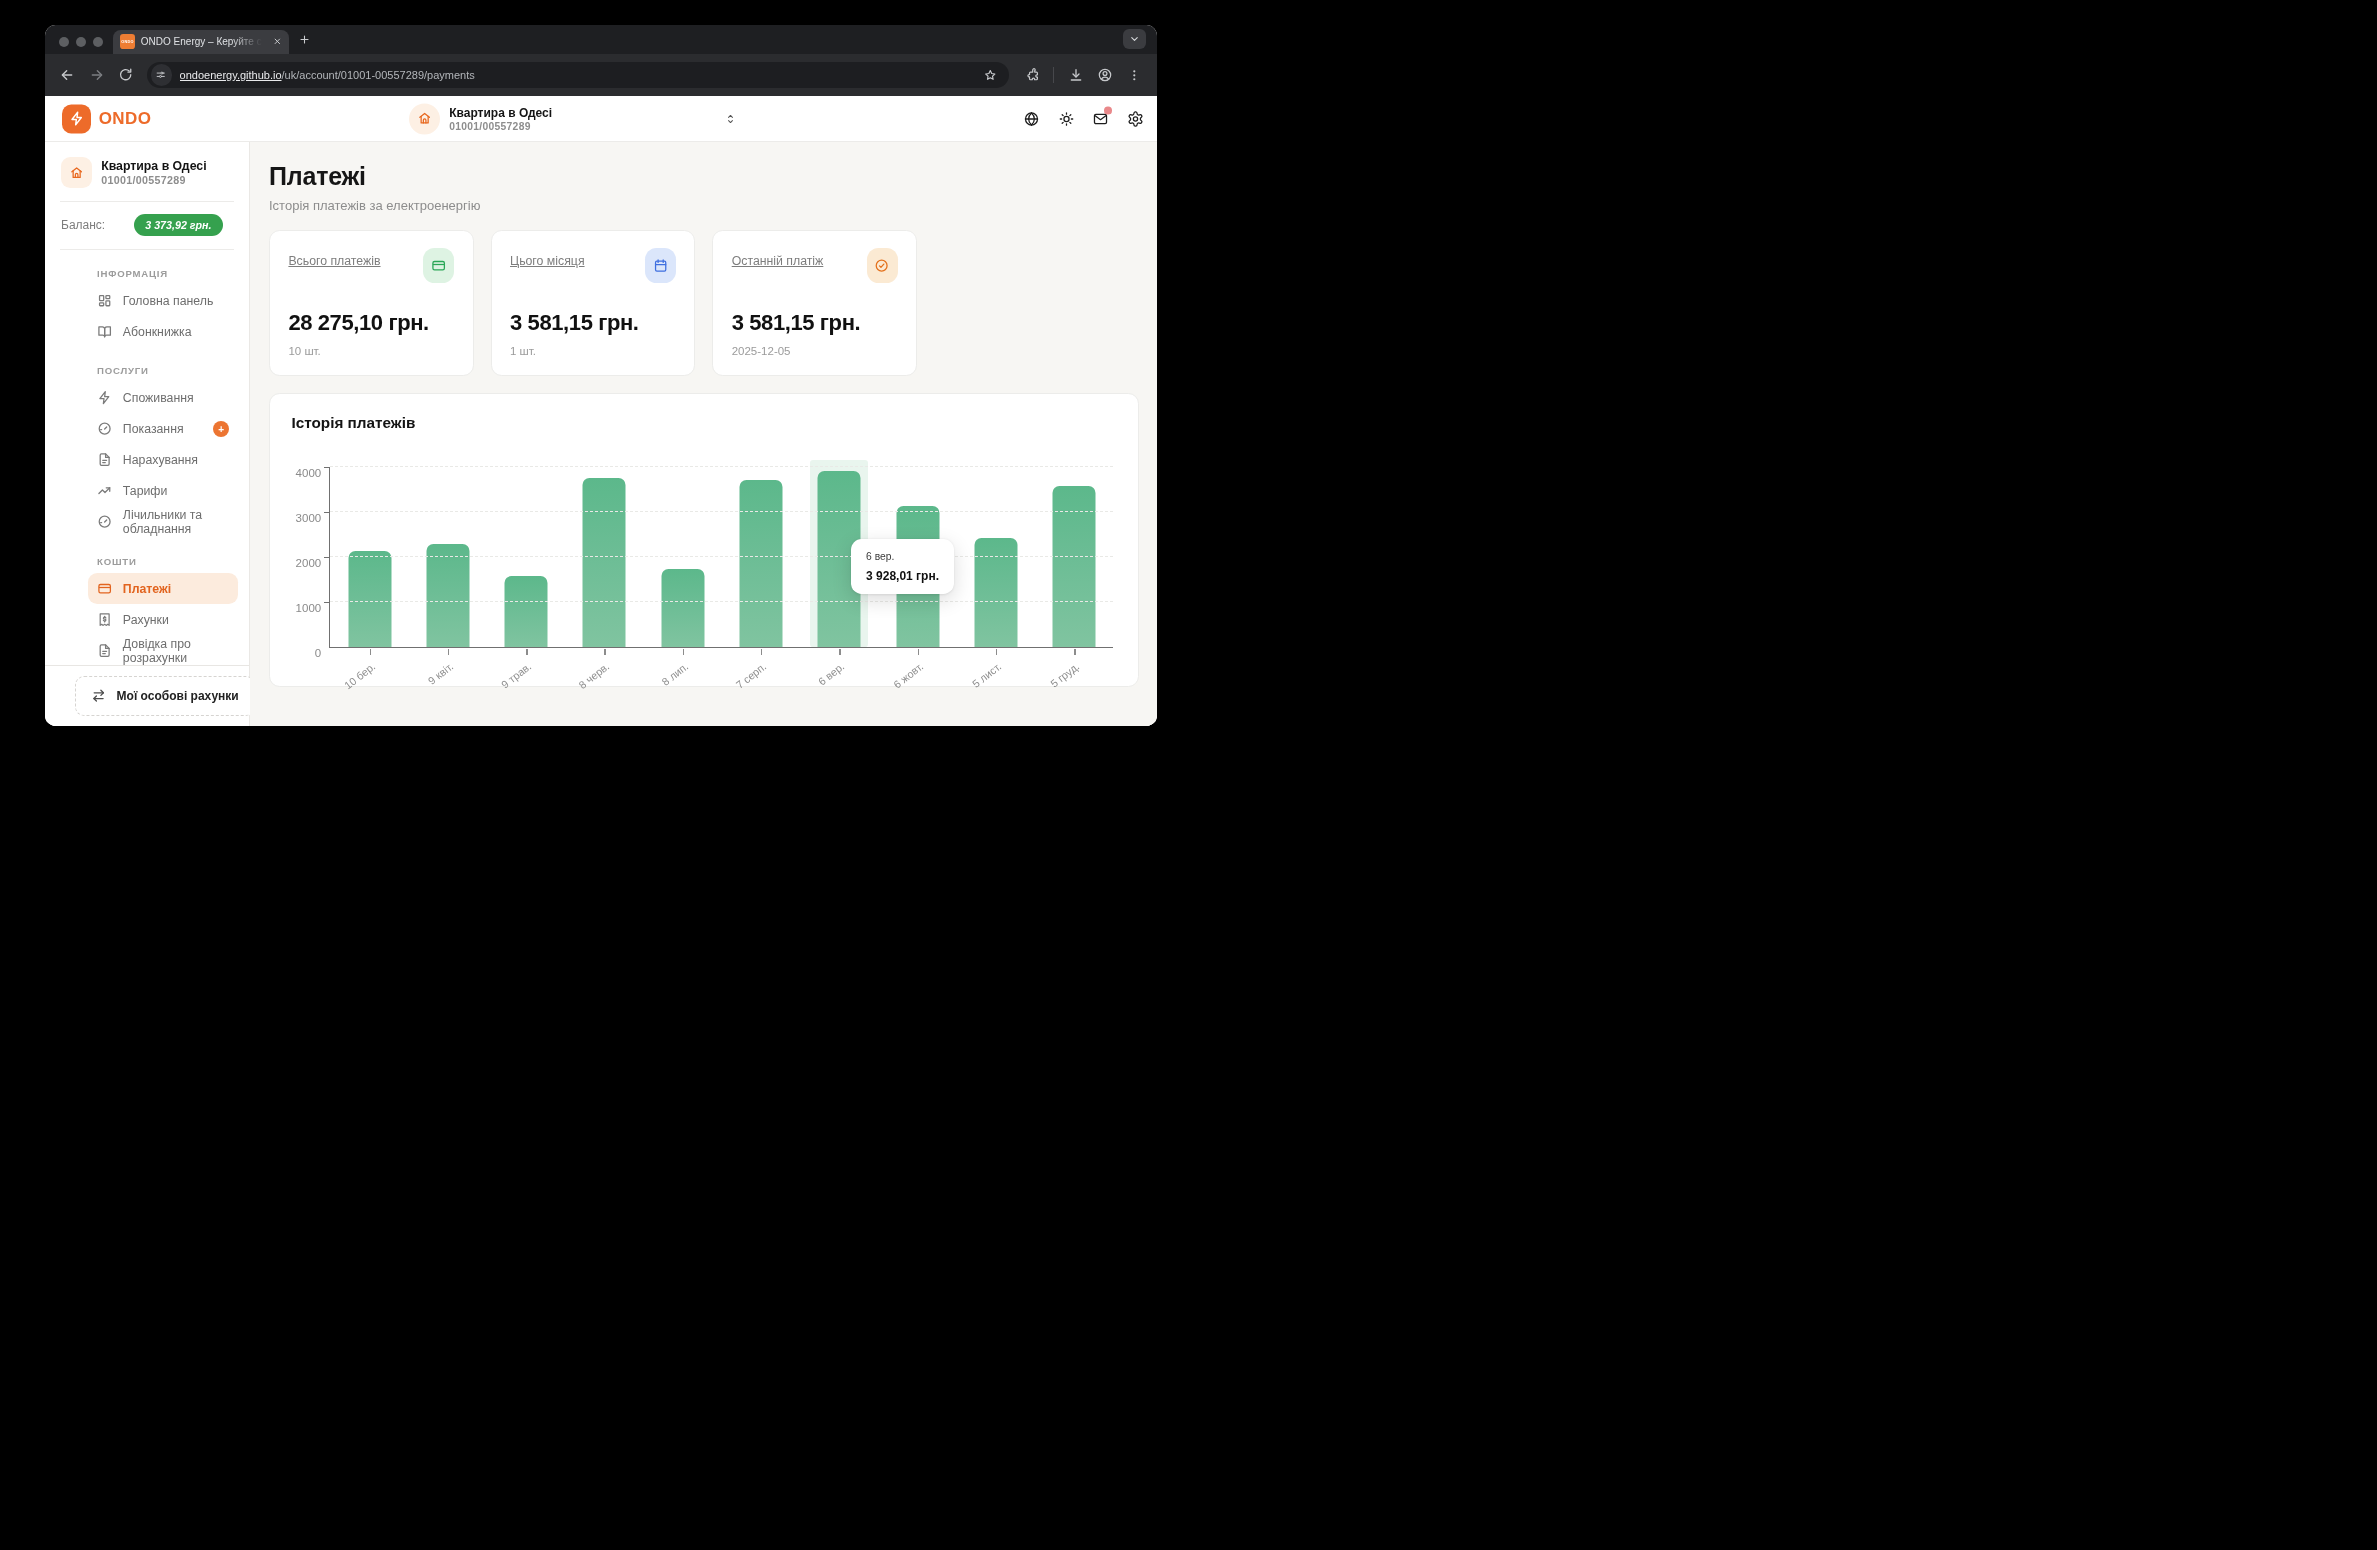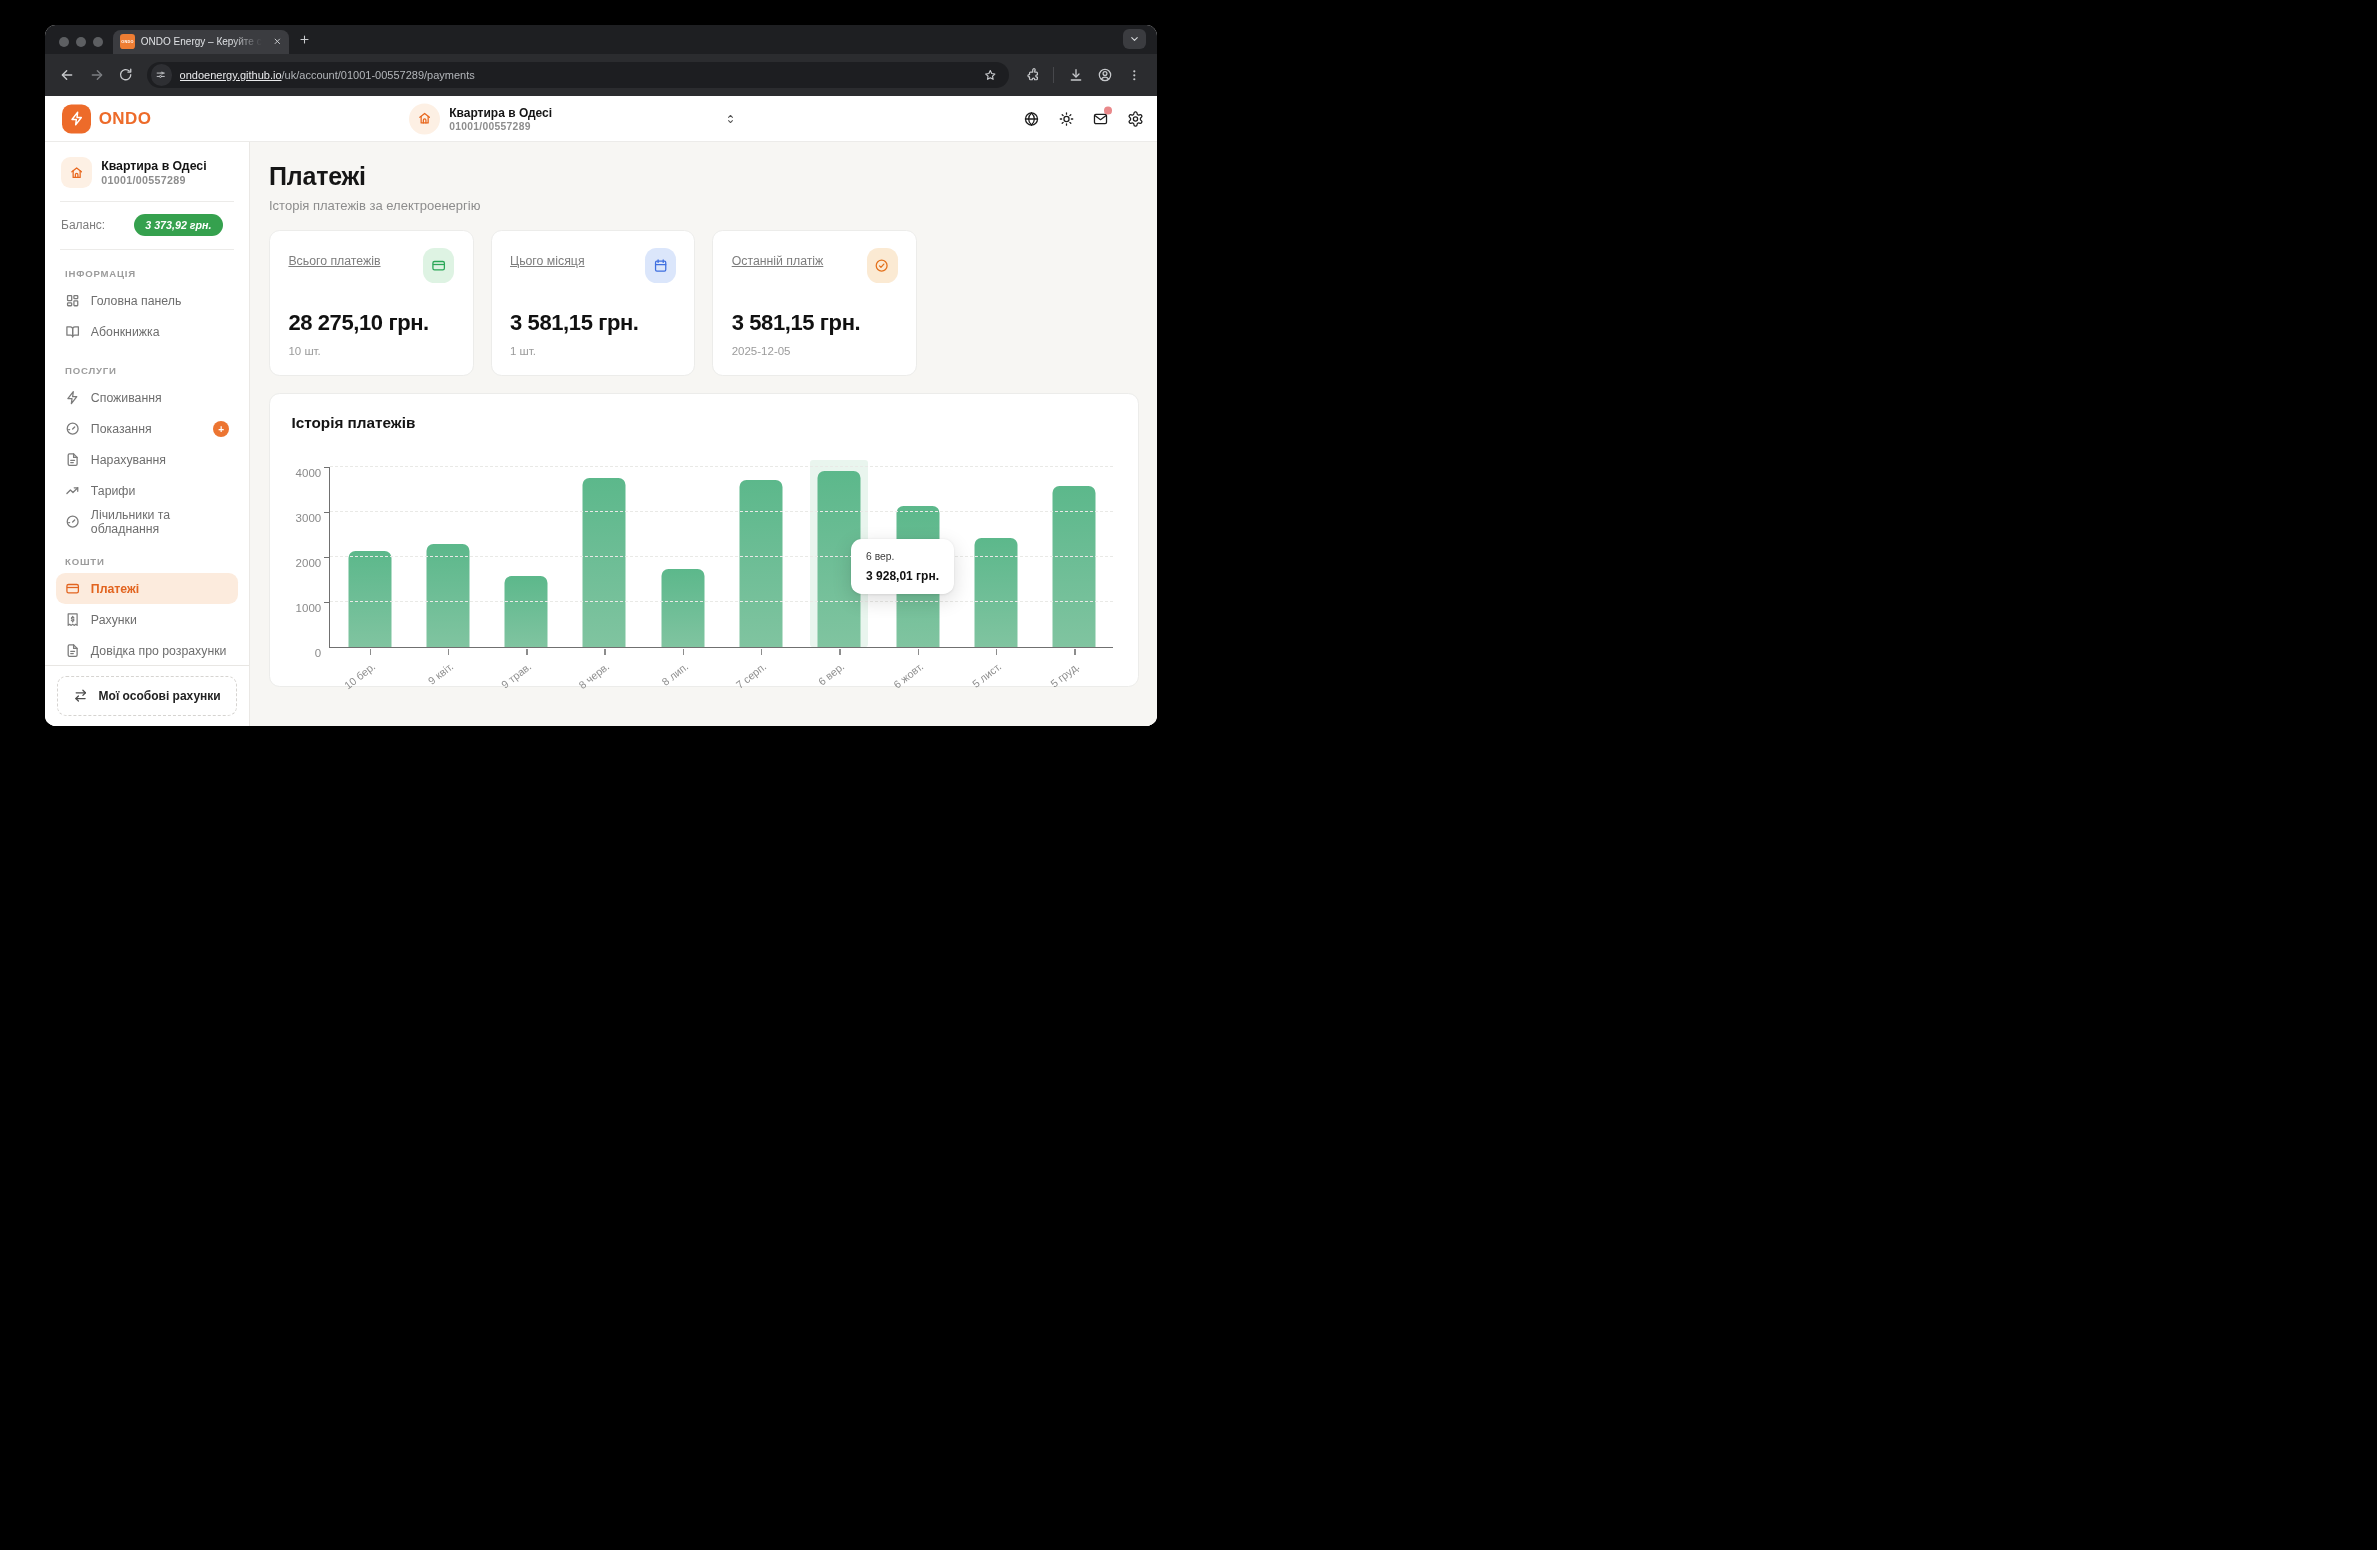"ІНФОРМАЦІЯ" .nav { padding-left: none -> 32px }
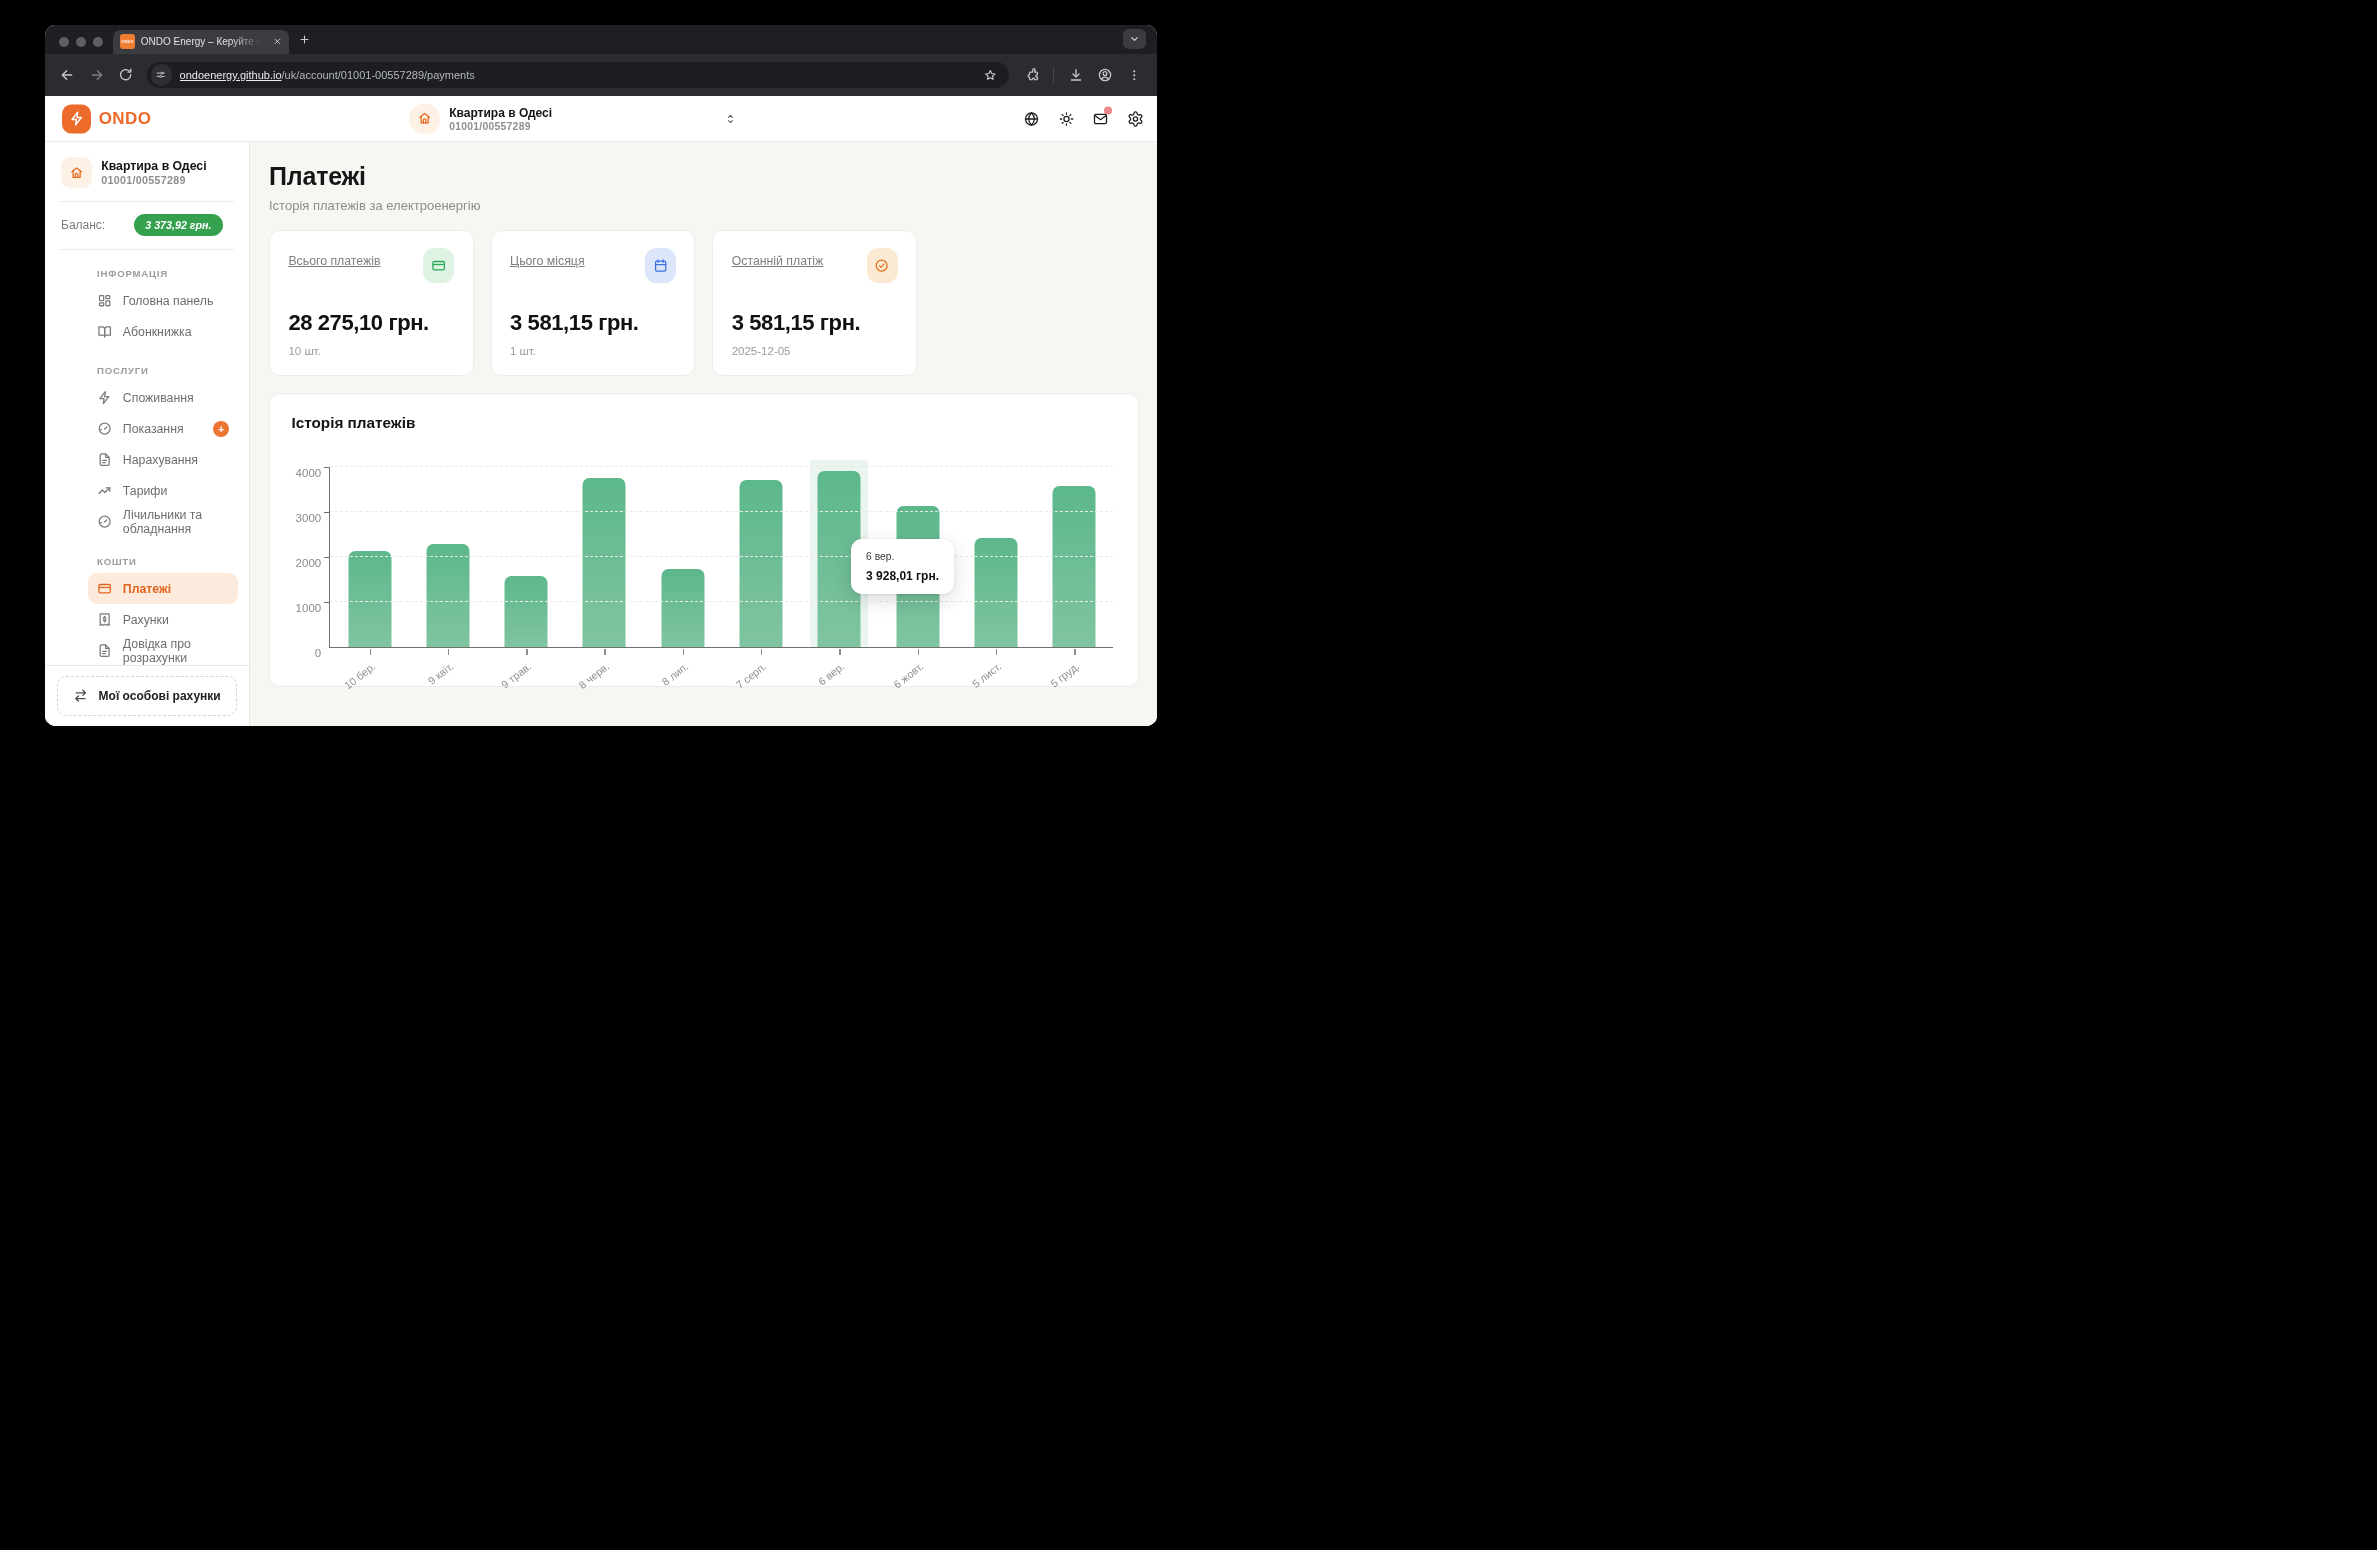"Мої особові рахунки" .accounts-btn { margin-left: none -> 18px }
